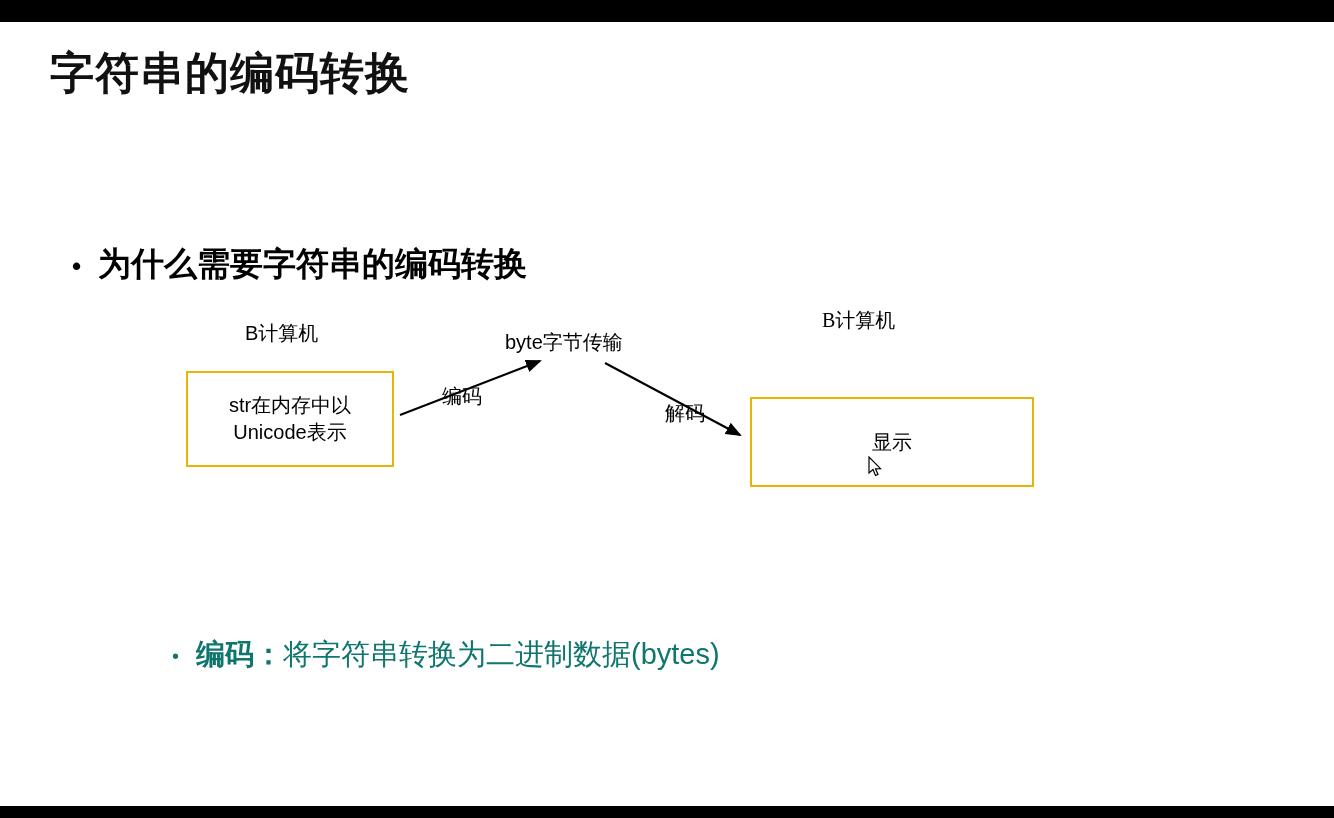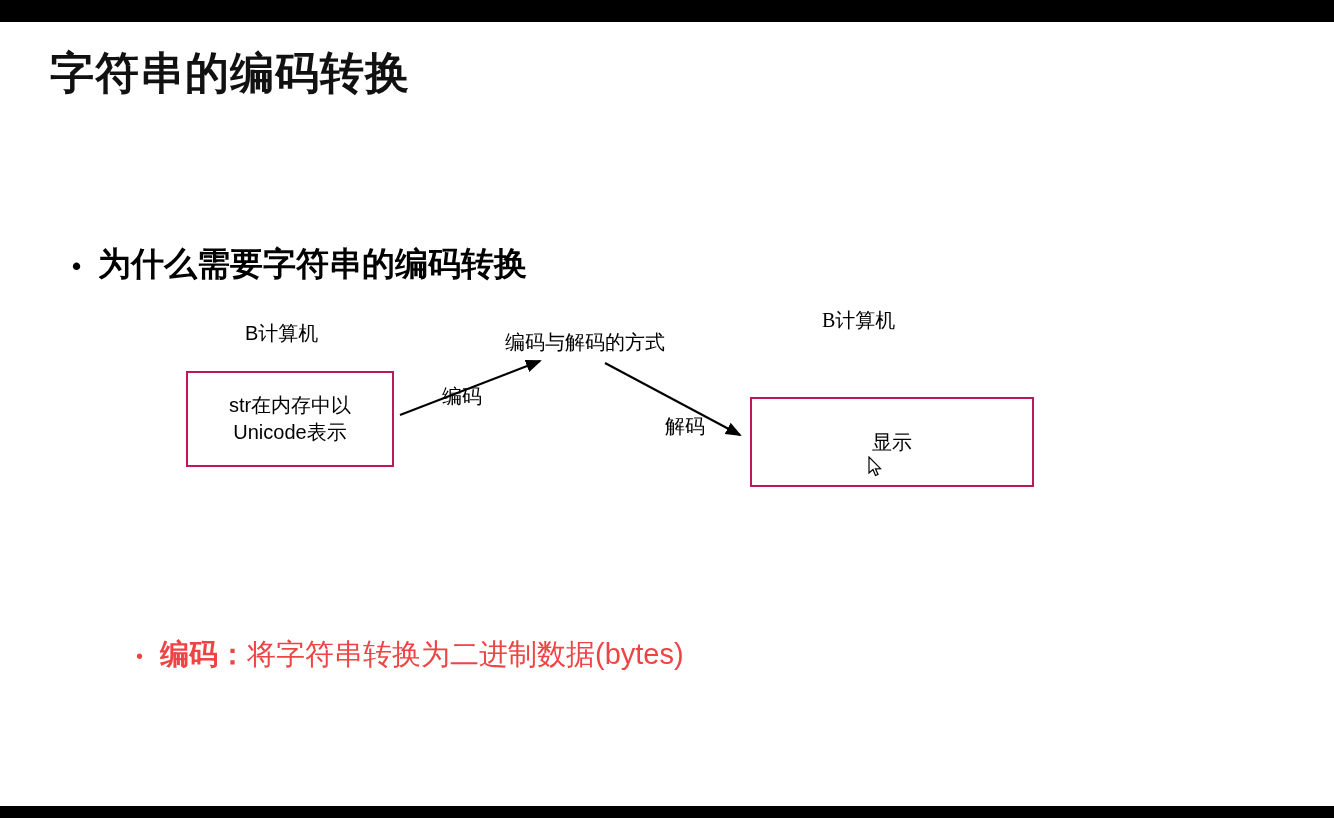"编码与解码的方式" div.dg-label { text: 编码与解码的方式 -> byte字节传输 }
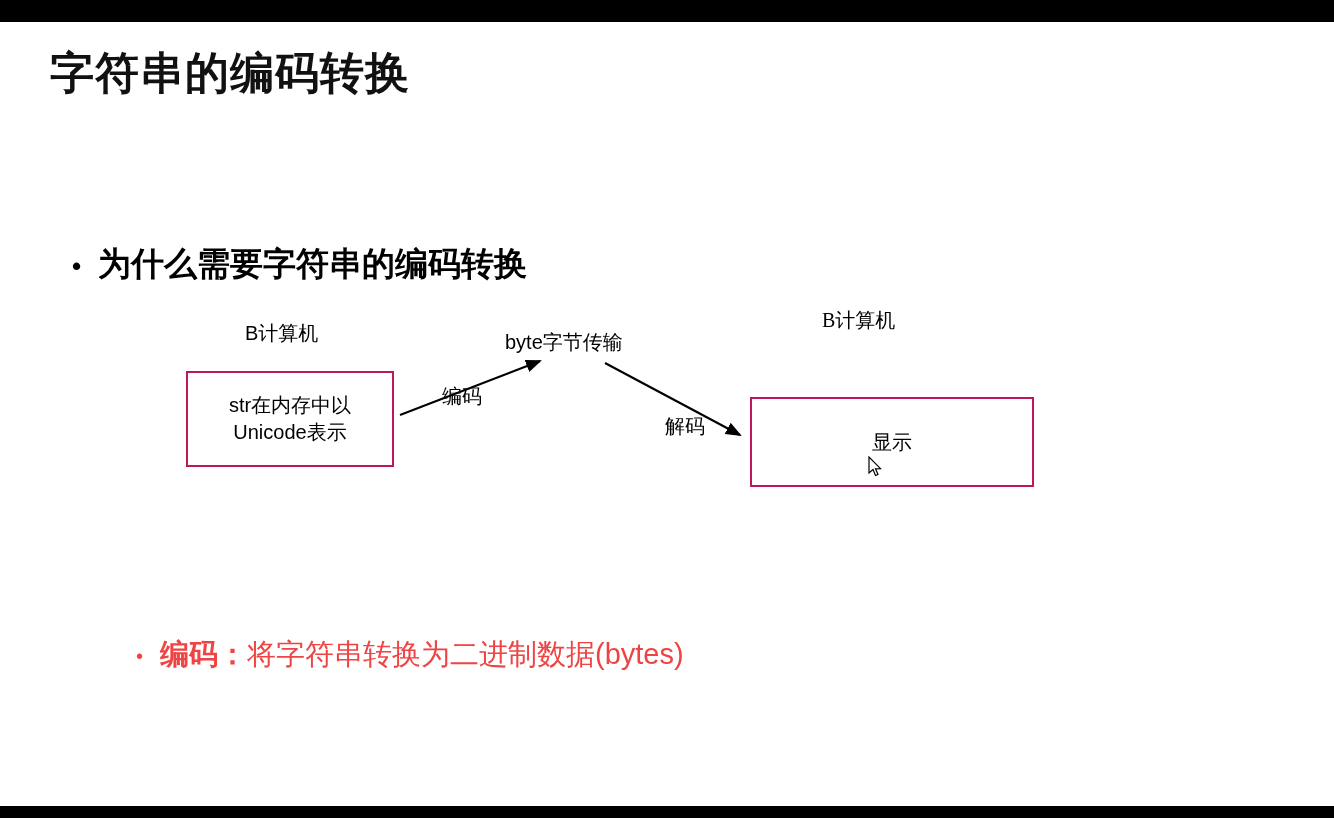"str在内存中以" .dg-box { border: 2px solid #be185d -> 2px solid #eab308 }
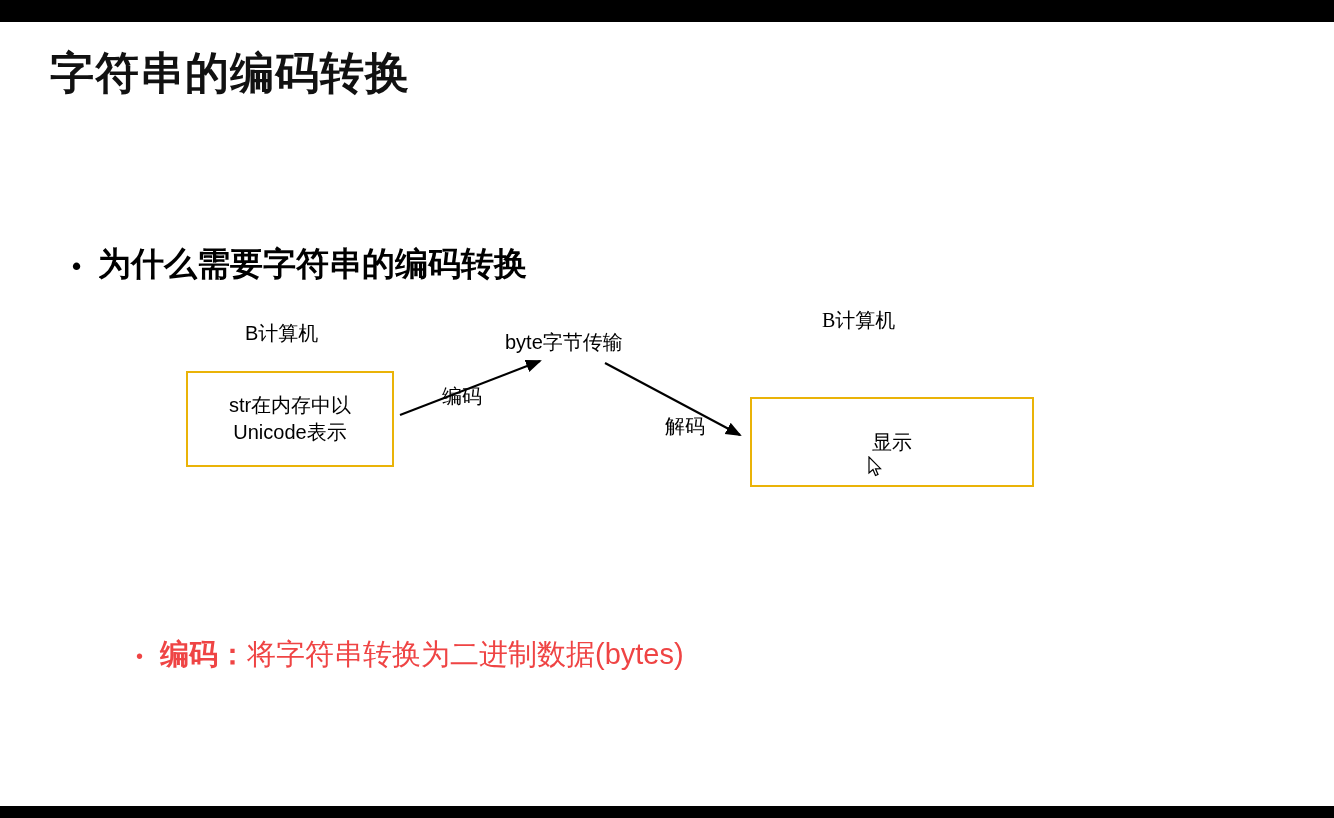"解码" div.dg-label { margin-top: 13px -> none }
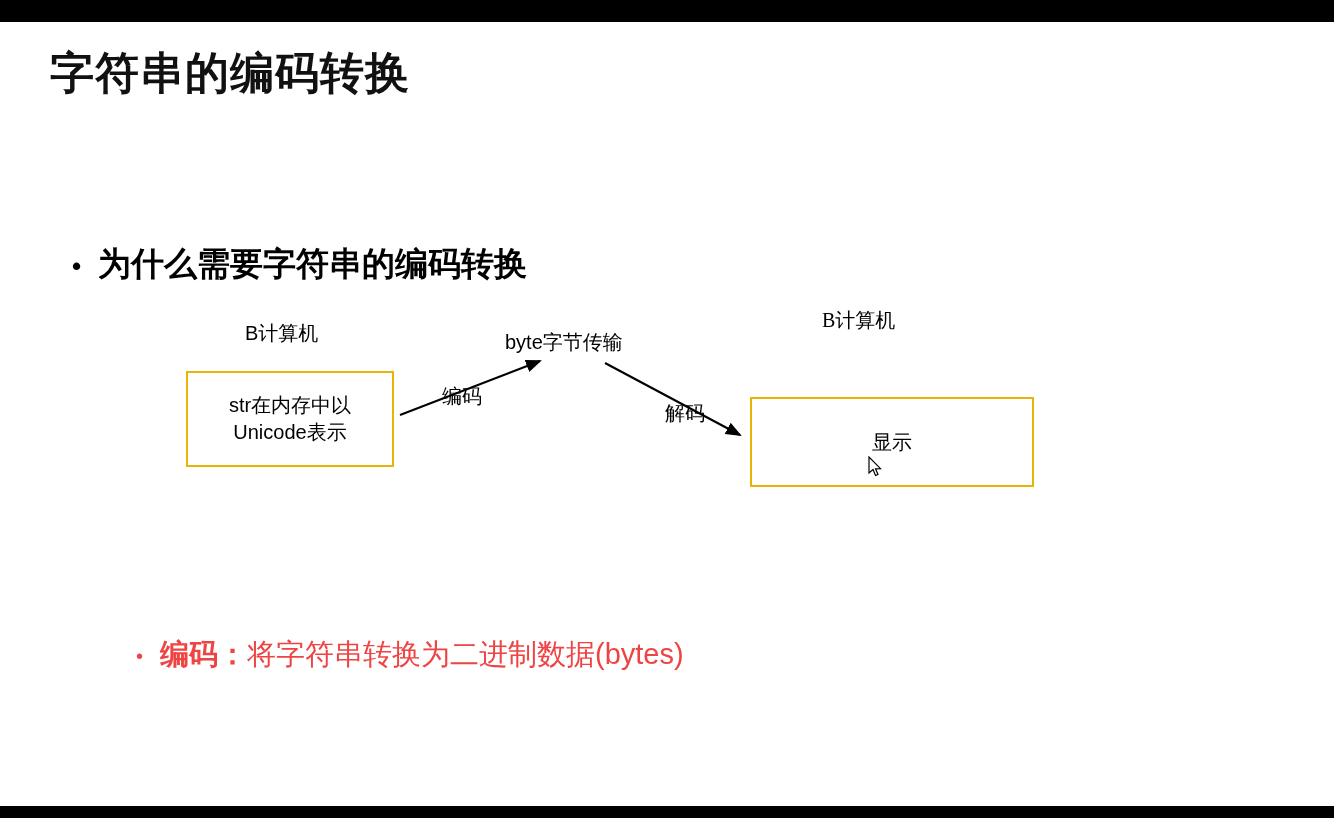"• 编码：将字符串转换为二进制数据(bytes)" .bullet-l2 { color: #ef4444 -> #0f766e; margin-left: none -> 36px }
